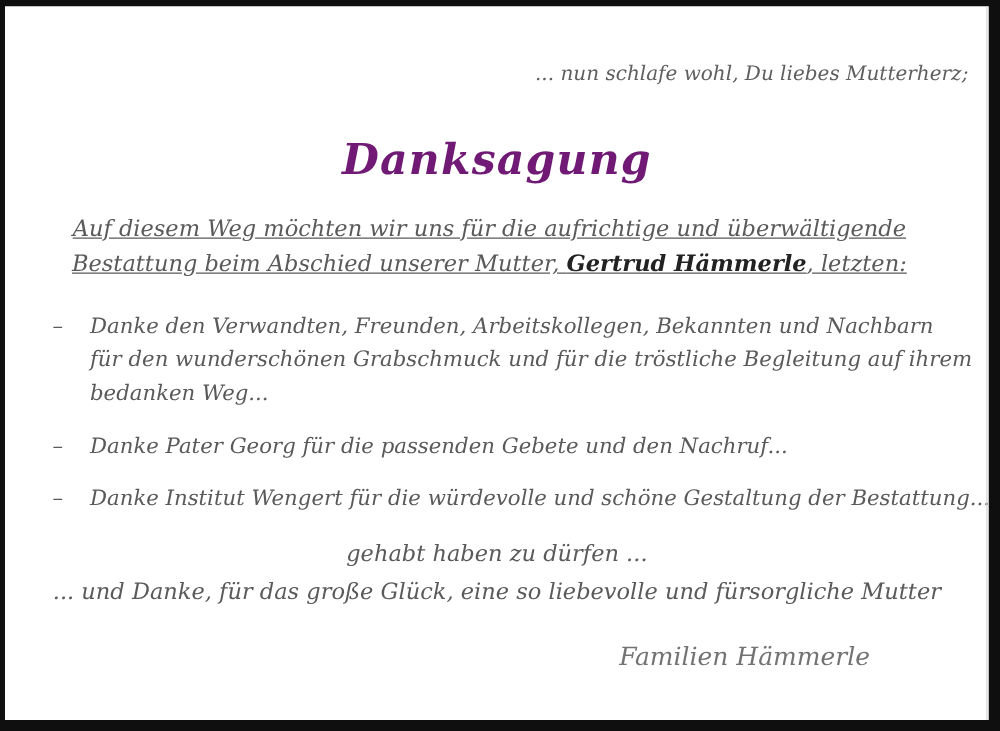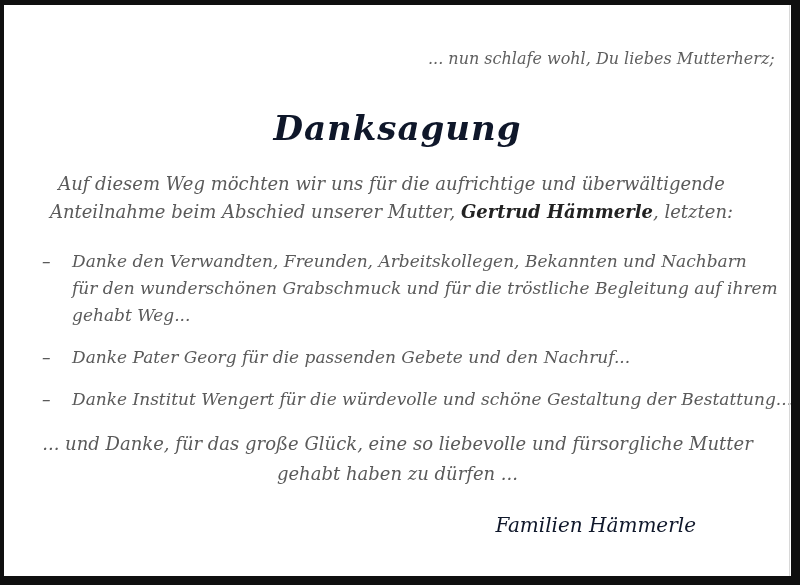"Danksagung" .card-title { color: #0f172a -> #701a75 }
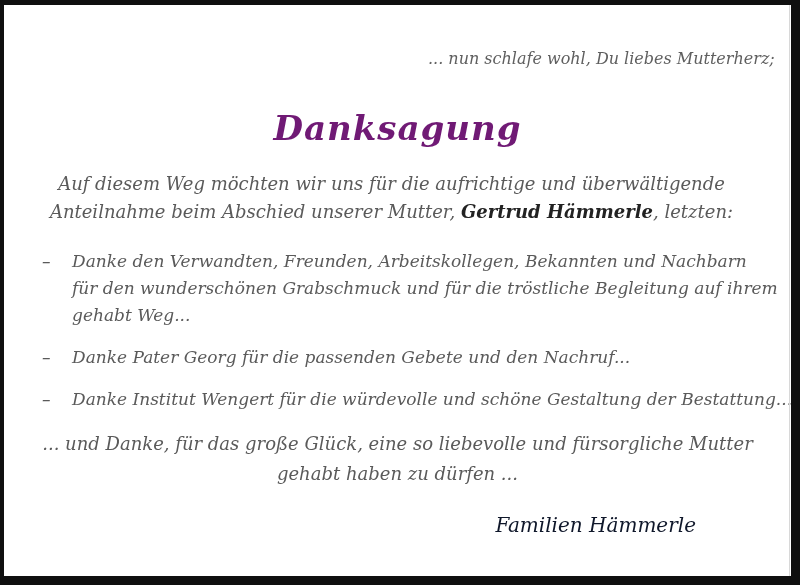"Auf diesem Weg möchten wir" .intro { text-decoration: none -> underline }
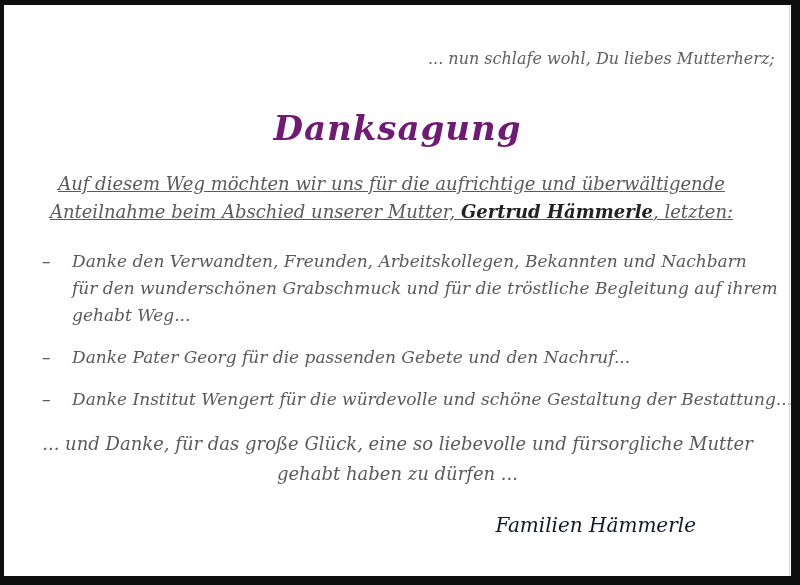"Anteilnahme beim Abschied unserer" span { text: Anteilnahme -> Bestattung }
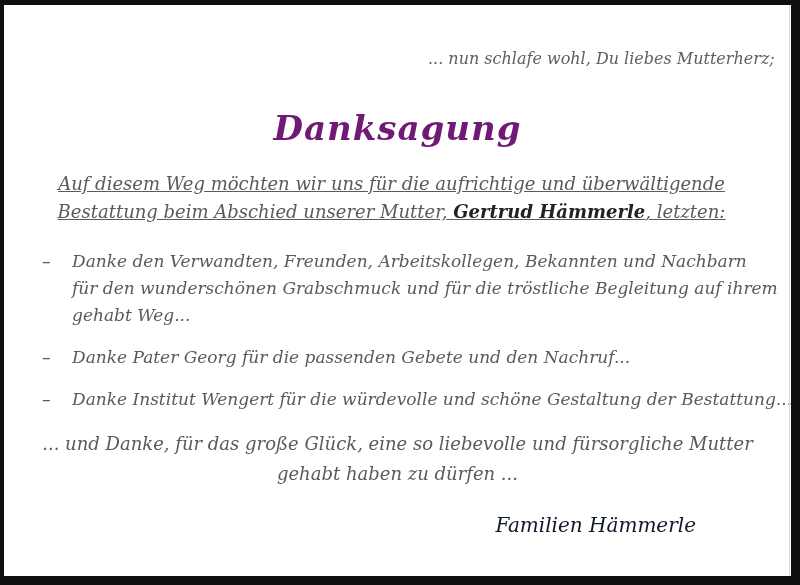"gehabt Weg..." div { text: gehabt -> bedanken }
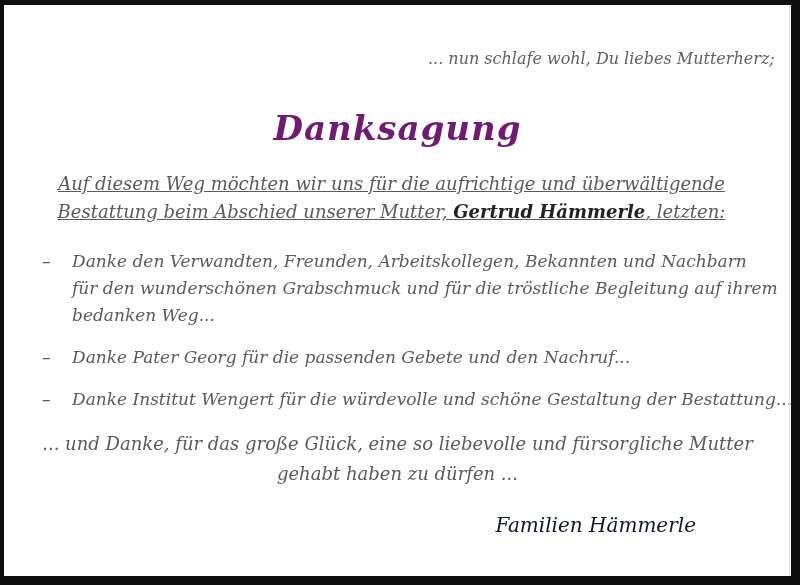"... und Danke, für das" div { order: before "gehabt haben zu dürfen ..." -> after "gehabt haben zu dürfen ..." }
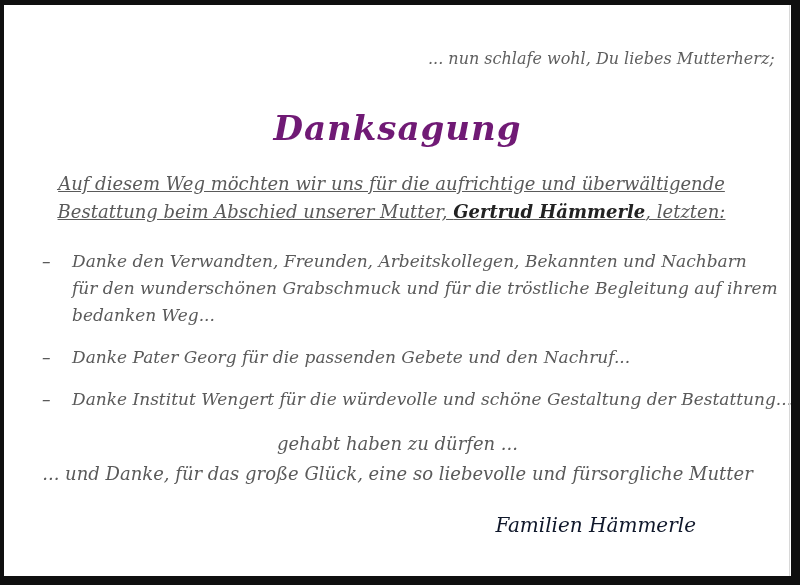"Familien Hämmerle" .signature { color: #0f172a -> #737373 }
